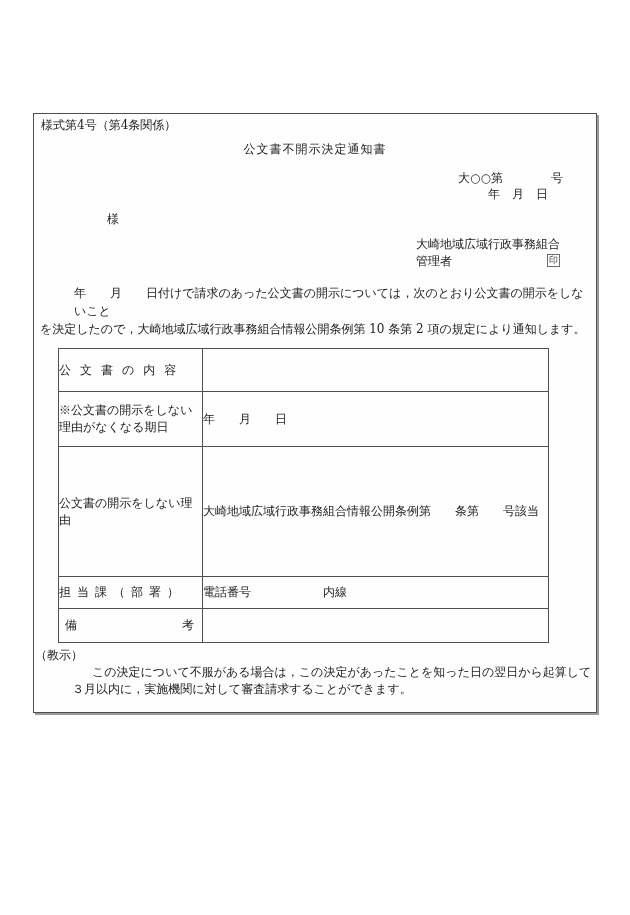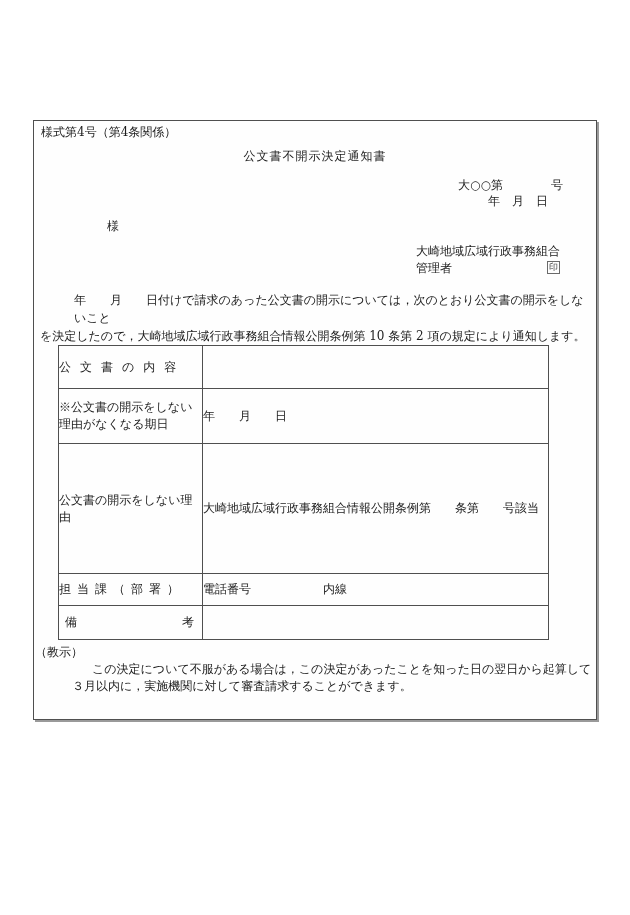"様式第4号（第4条関係）" .sheet { top: 120px -> 113px }
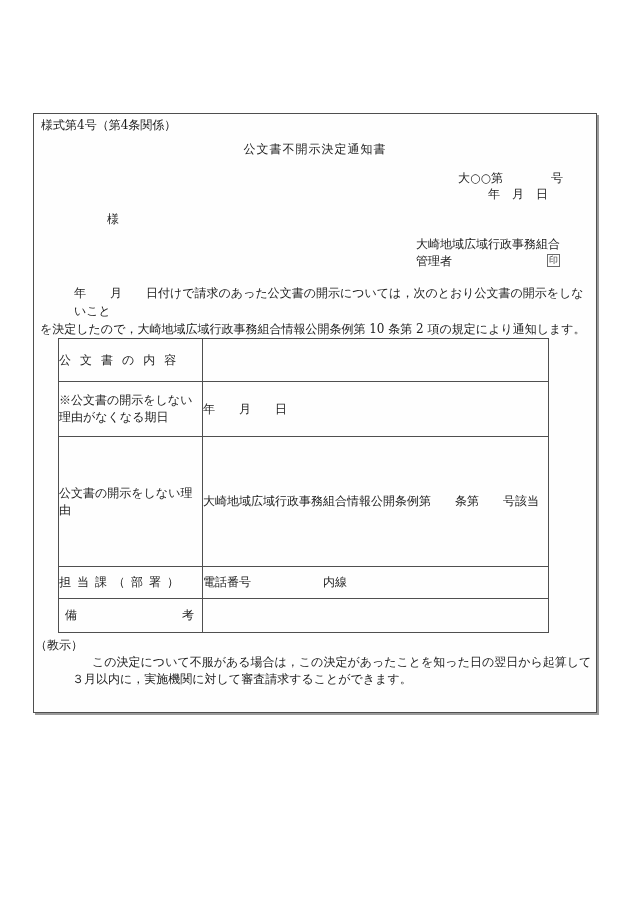"公文書の内容" table.form-table { margin-top: none -> 10px }
